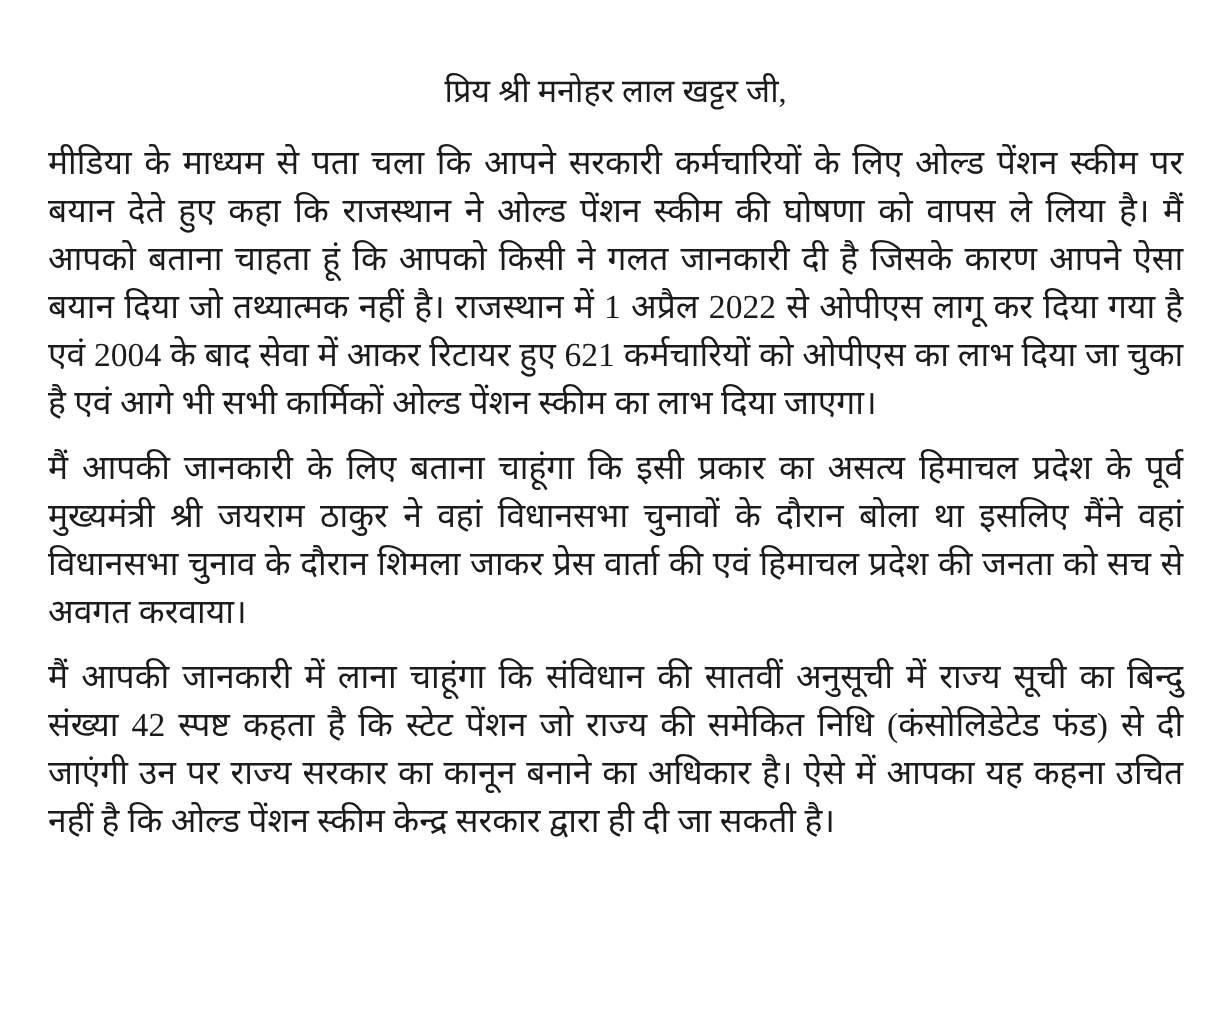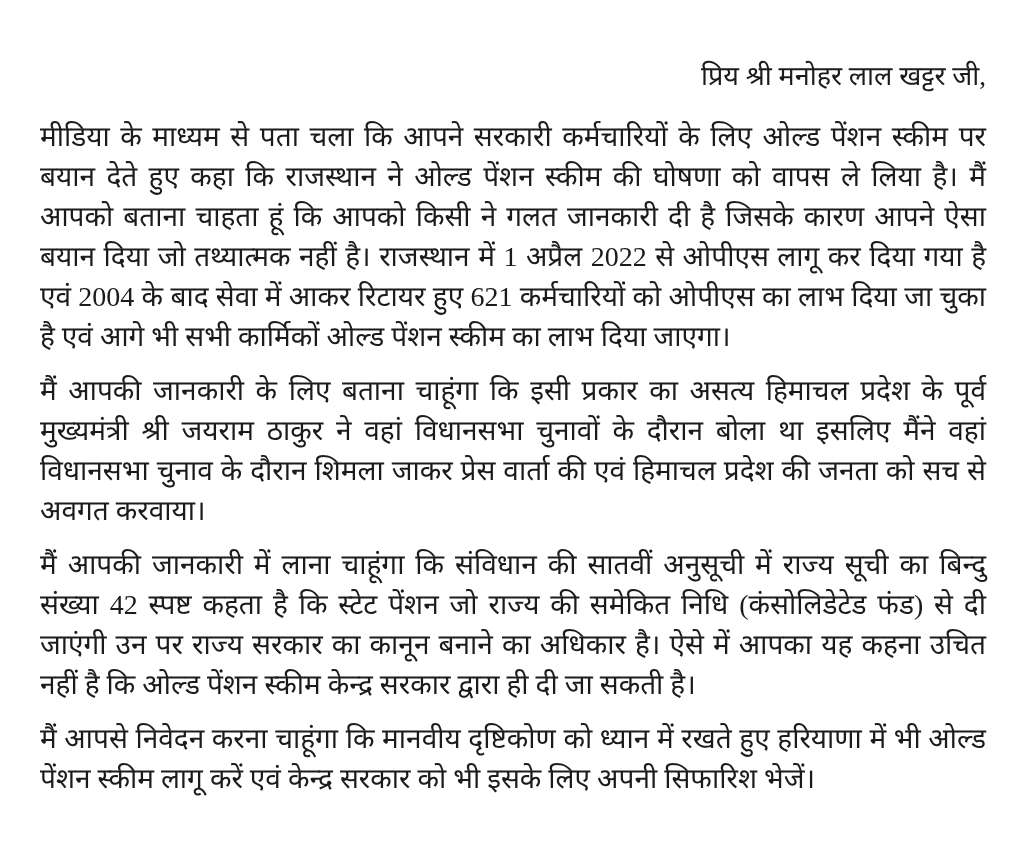"प्रिय श्री मनोहर लाल खट्टर" .salutation { text-align: right -> center }
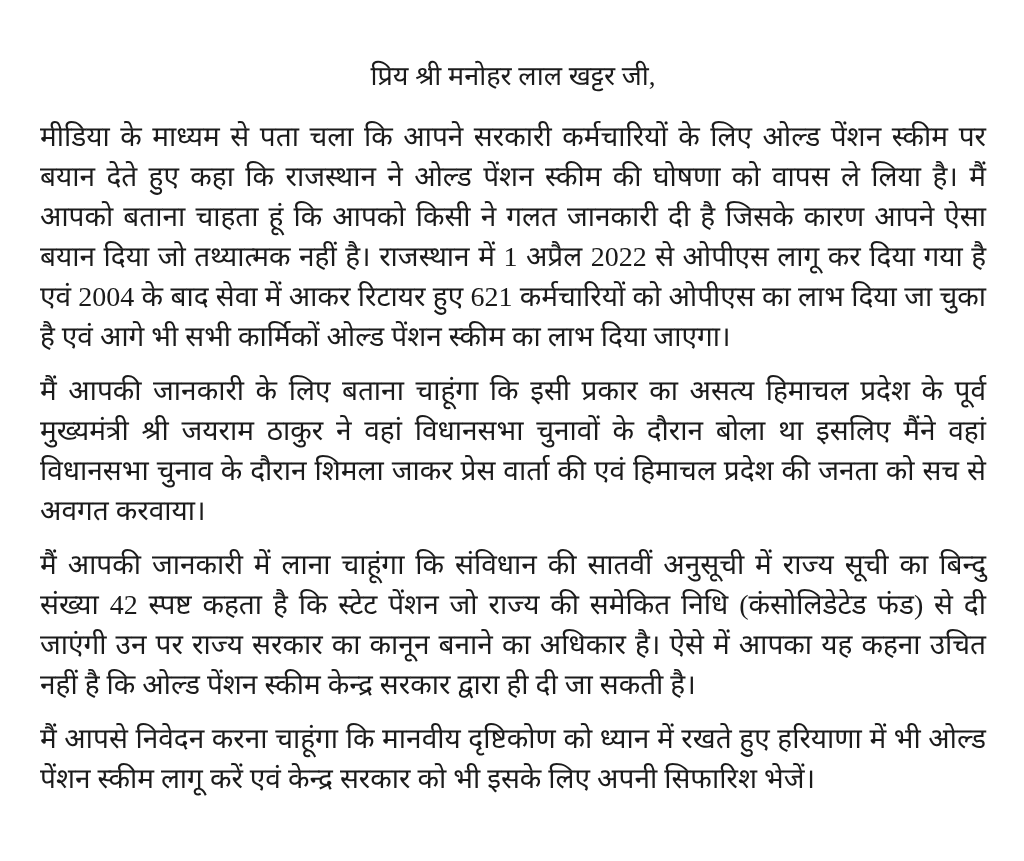"मैं आपसे निवेदन करना चाहूंगा" p.para { html: <p>मैं आपसे निवेदन करना चाहूंगा कि मानवीय दृष्टिकोण को ध्यान में रखते हुए हरियाणा में भी ओल्ड पेंशन स्कीम लागू करें एवं केन्द्र सरकार को भी इसके लिए अपनी सिफारिश भेजें।</p> -> none }
